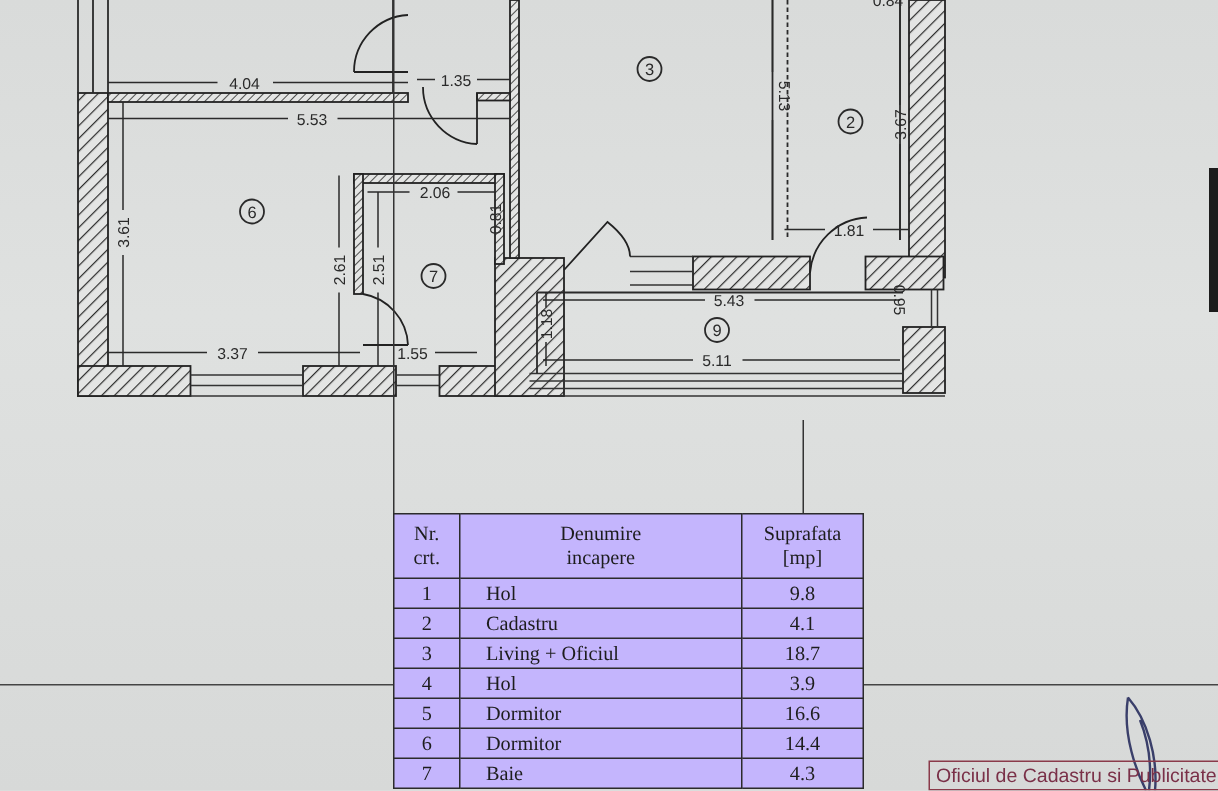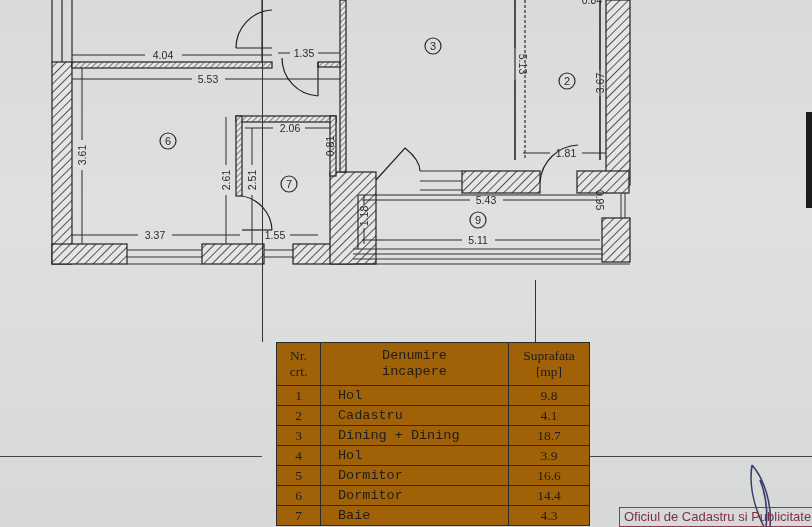"Nr." .rooms-table { background: #a16207 -> #c4b5fd; left: 276px -> 262px }
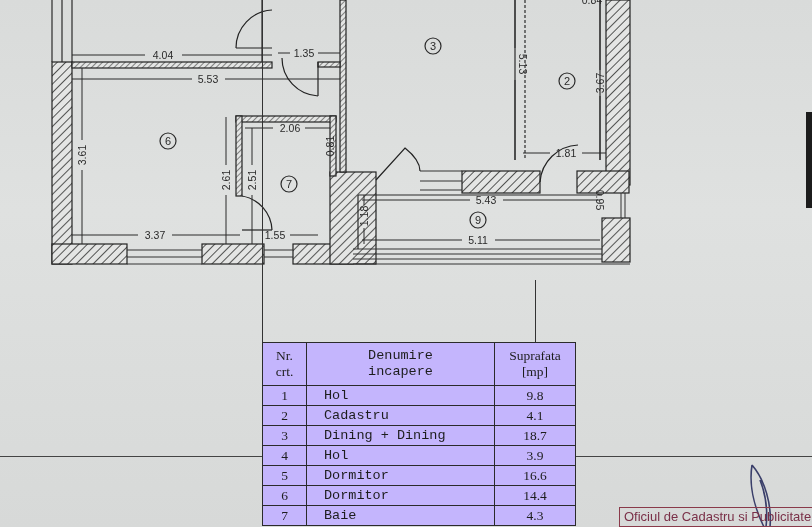"Denumire" .c-name { font-family: Liberation Mono, monospace -> none }
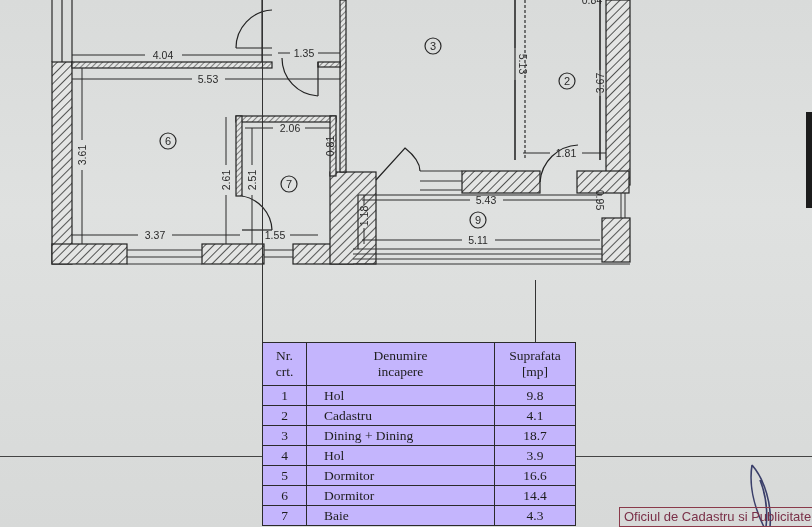"Dining + Dining" td.c-name { text: Dining + Dining -> Living + Oficiul }
